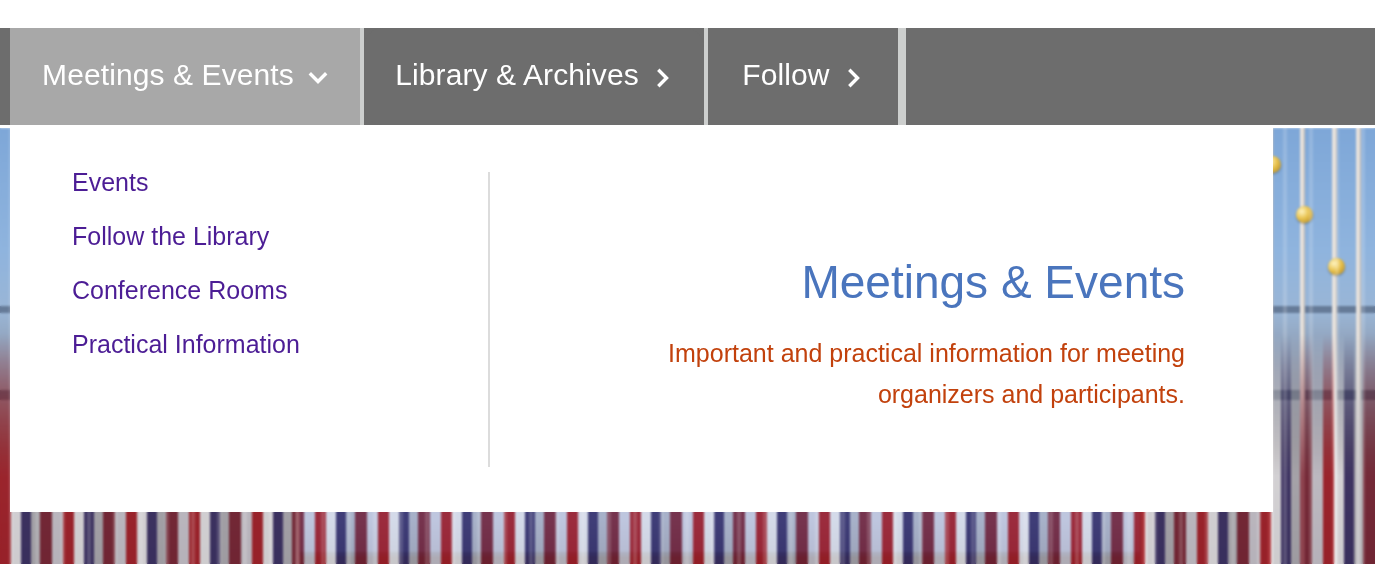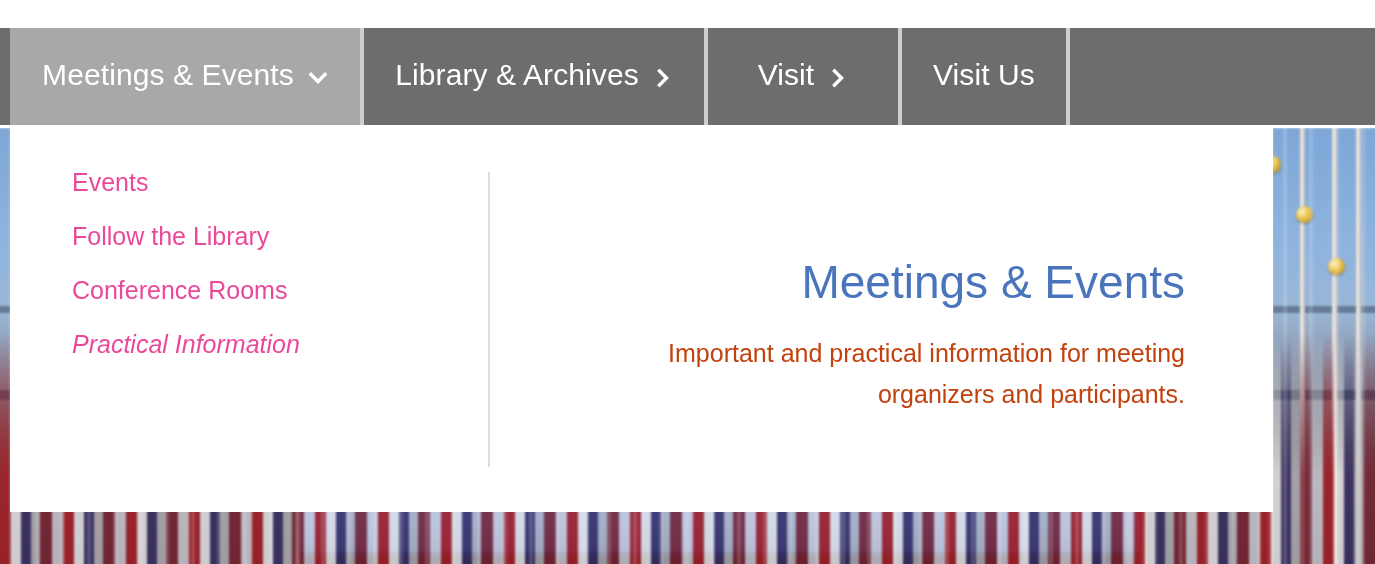"Visit" span.label { text: Visit -> Follow }
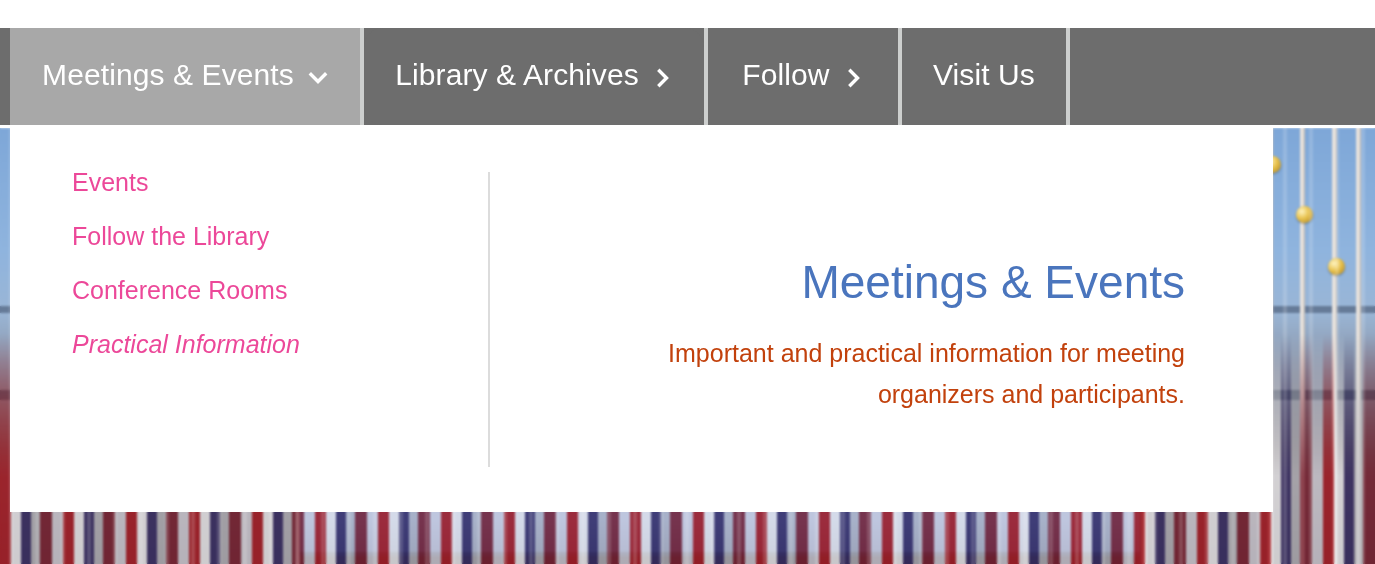"Visit Us" div.nav-item { html: <div> <span>Visit Us</span> </div> -> none }
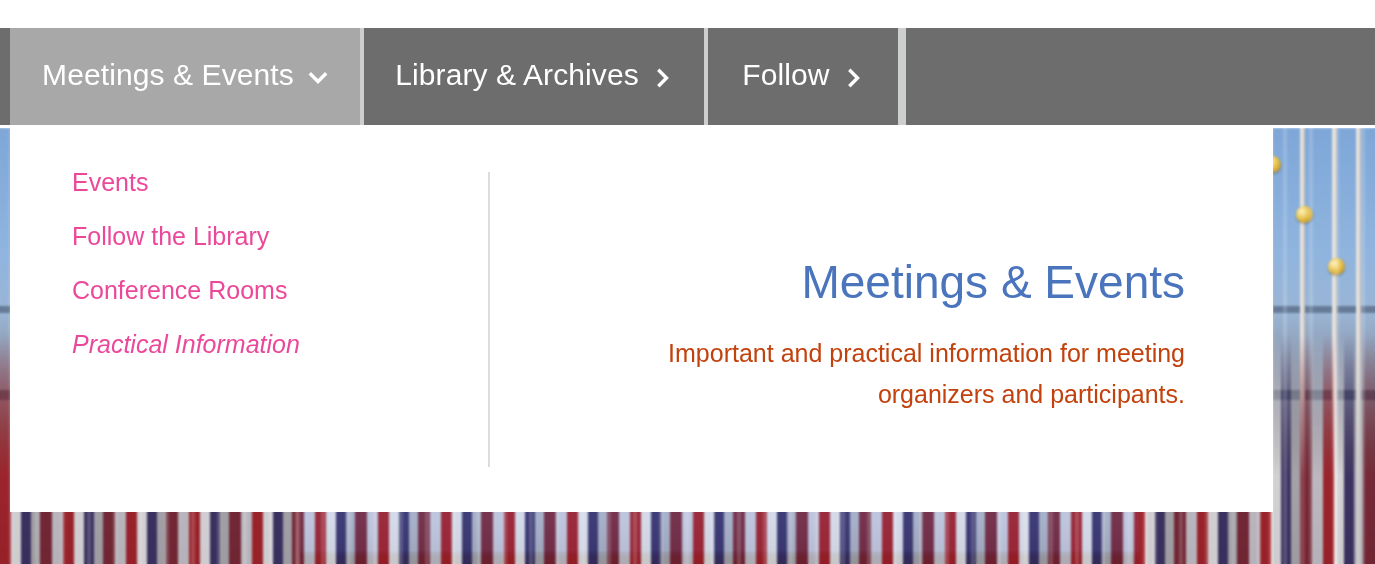"Events" .dd-link { color: #ec4899 -> #4c1d95 }
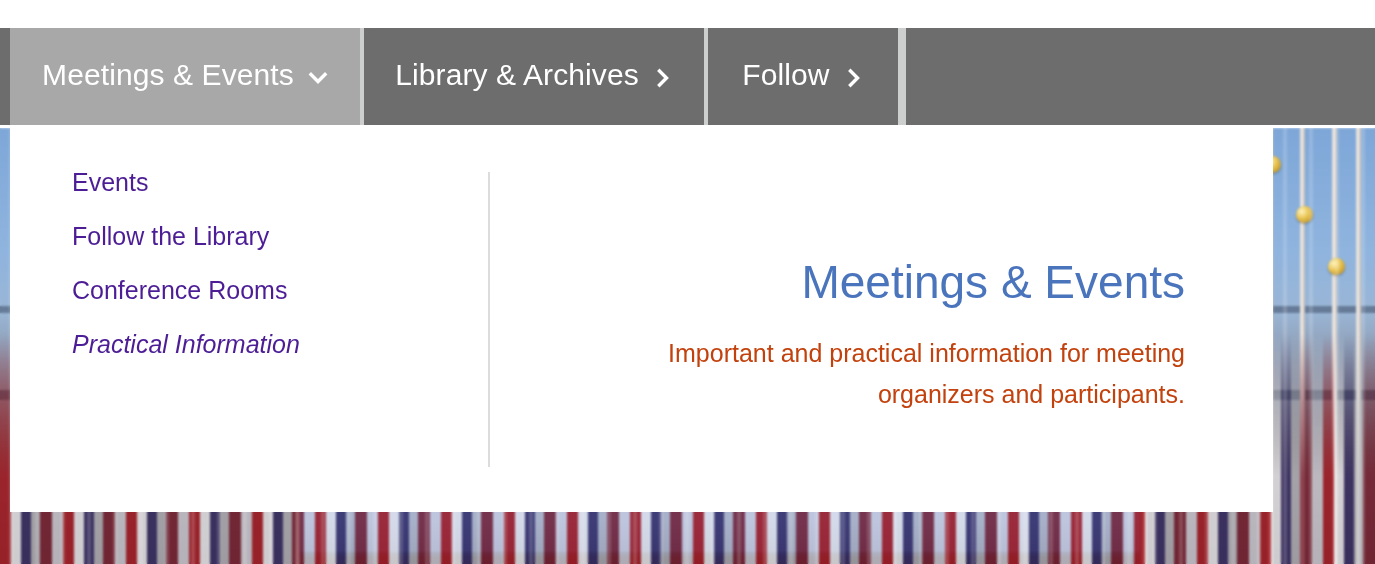"Practical Information" .dd-link:last-child { font-style: italic -> none }
